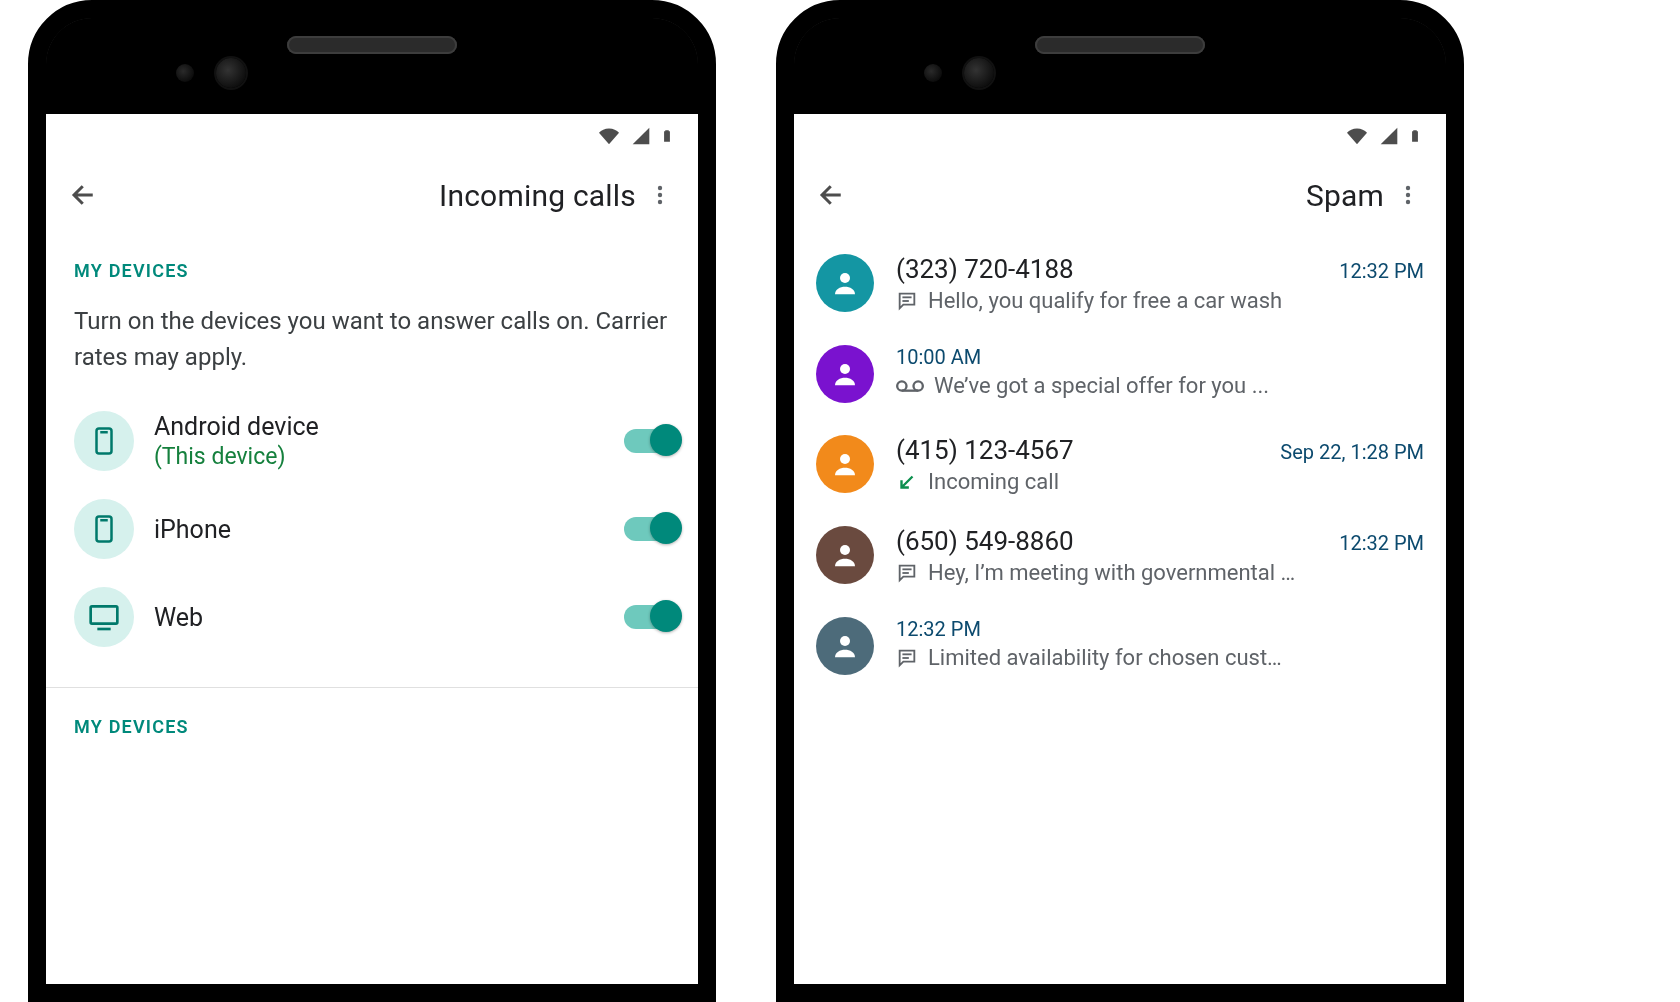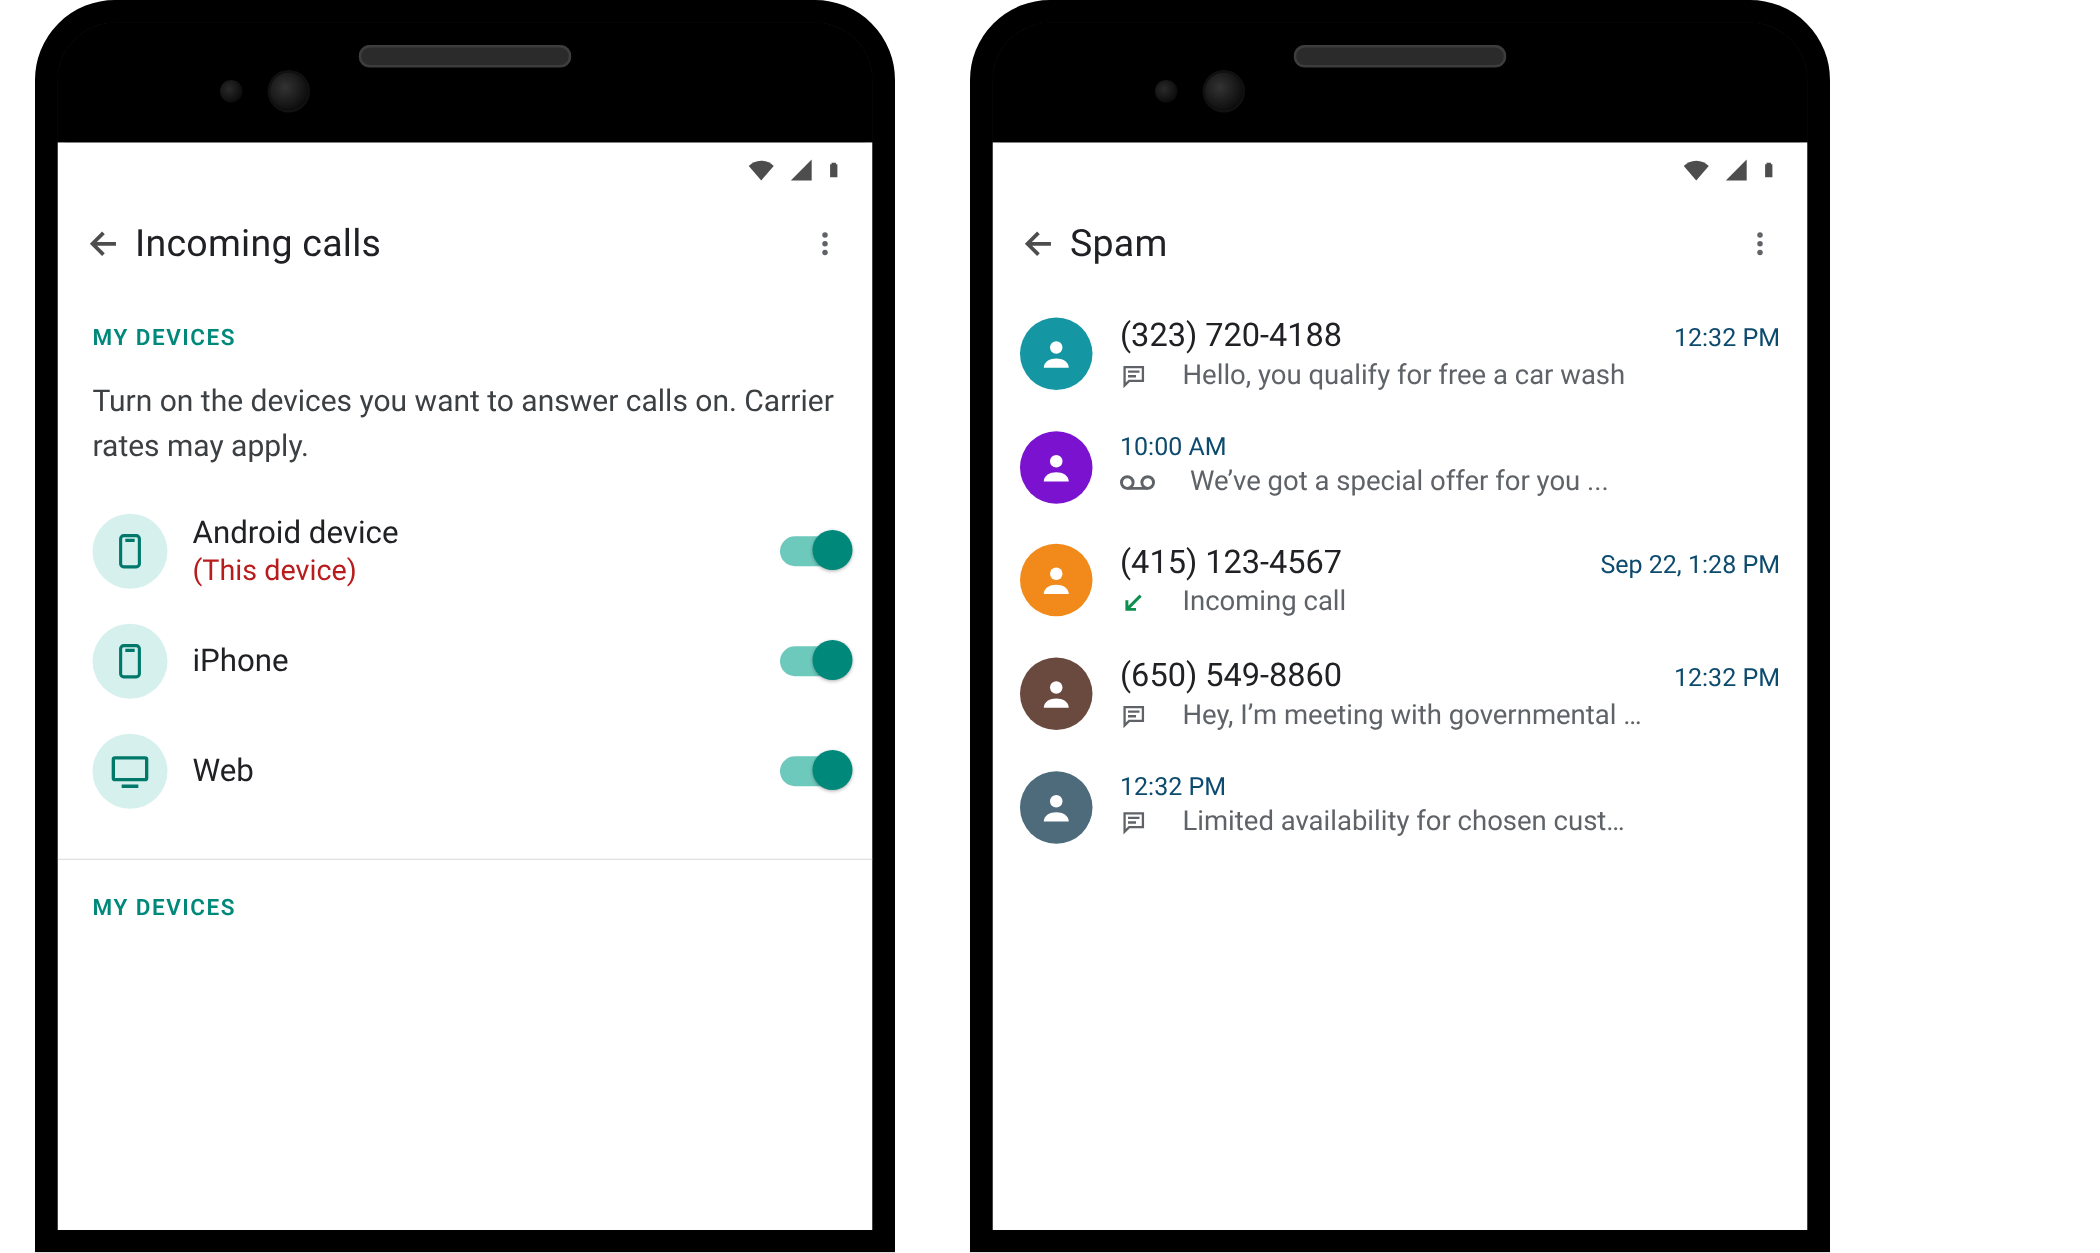"Incoming calls" .appbar { text-align: none -> right }
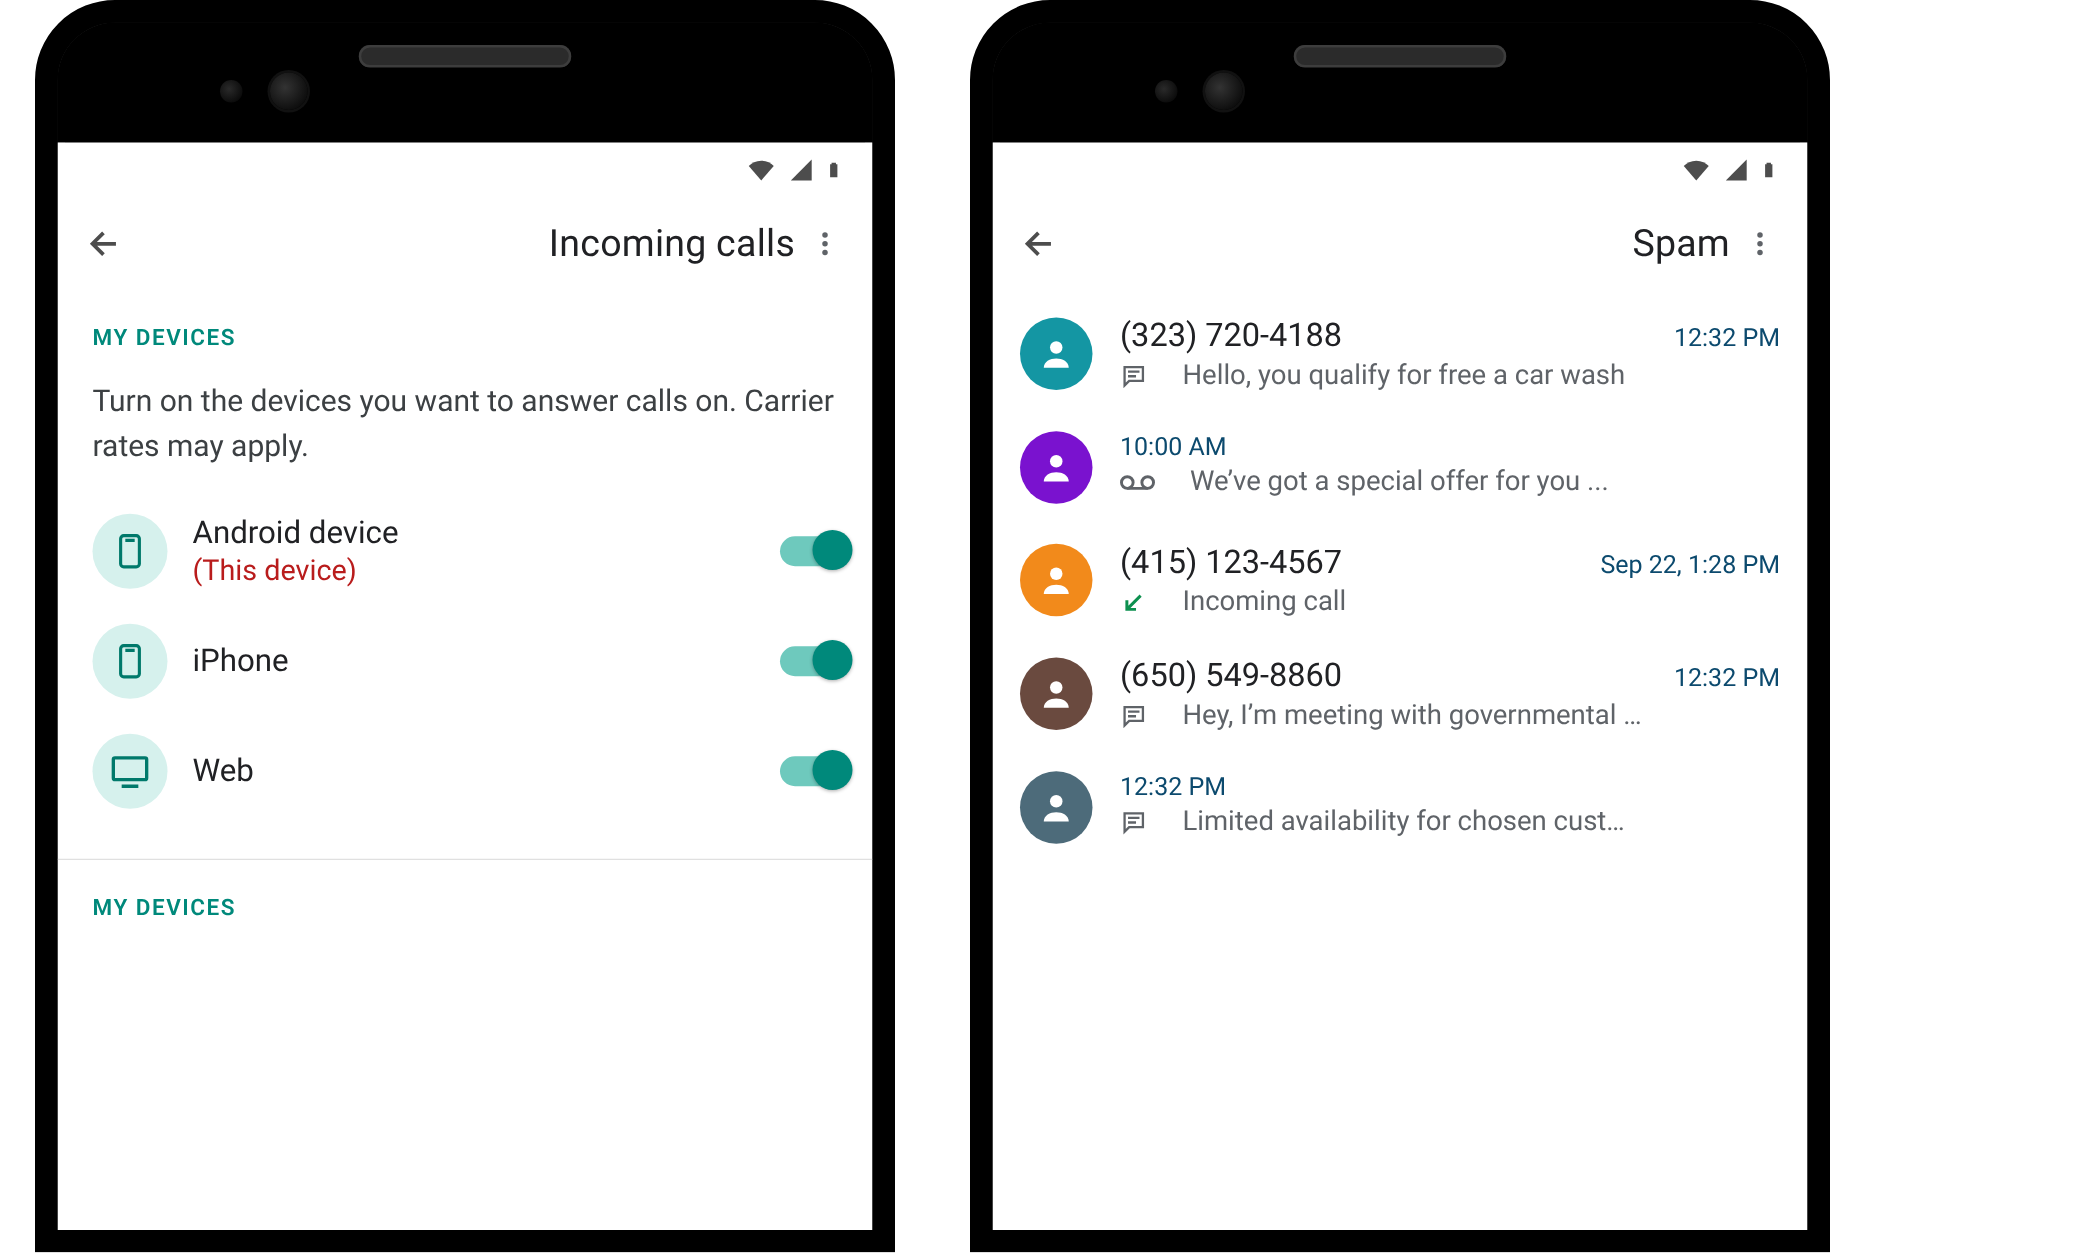"Hello, you qualify for free" .spam-msg { gap: 28px -> 10px }
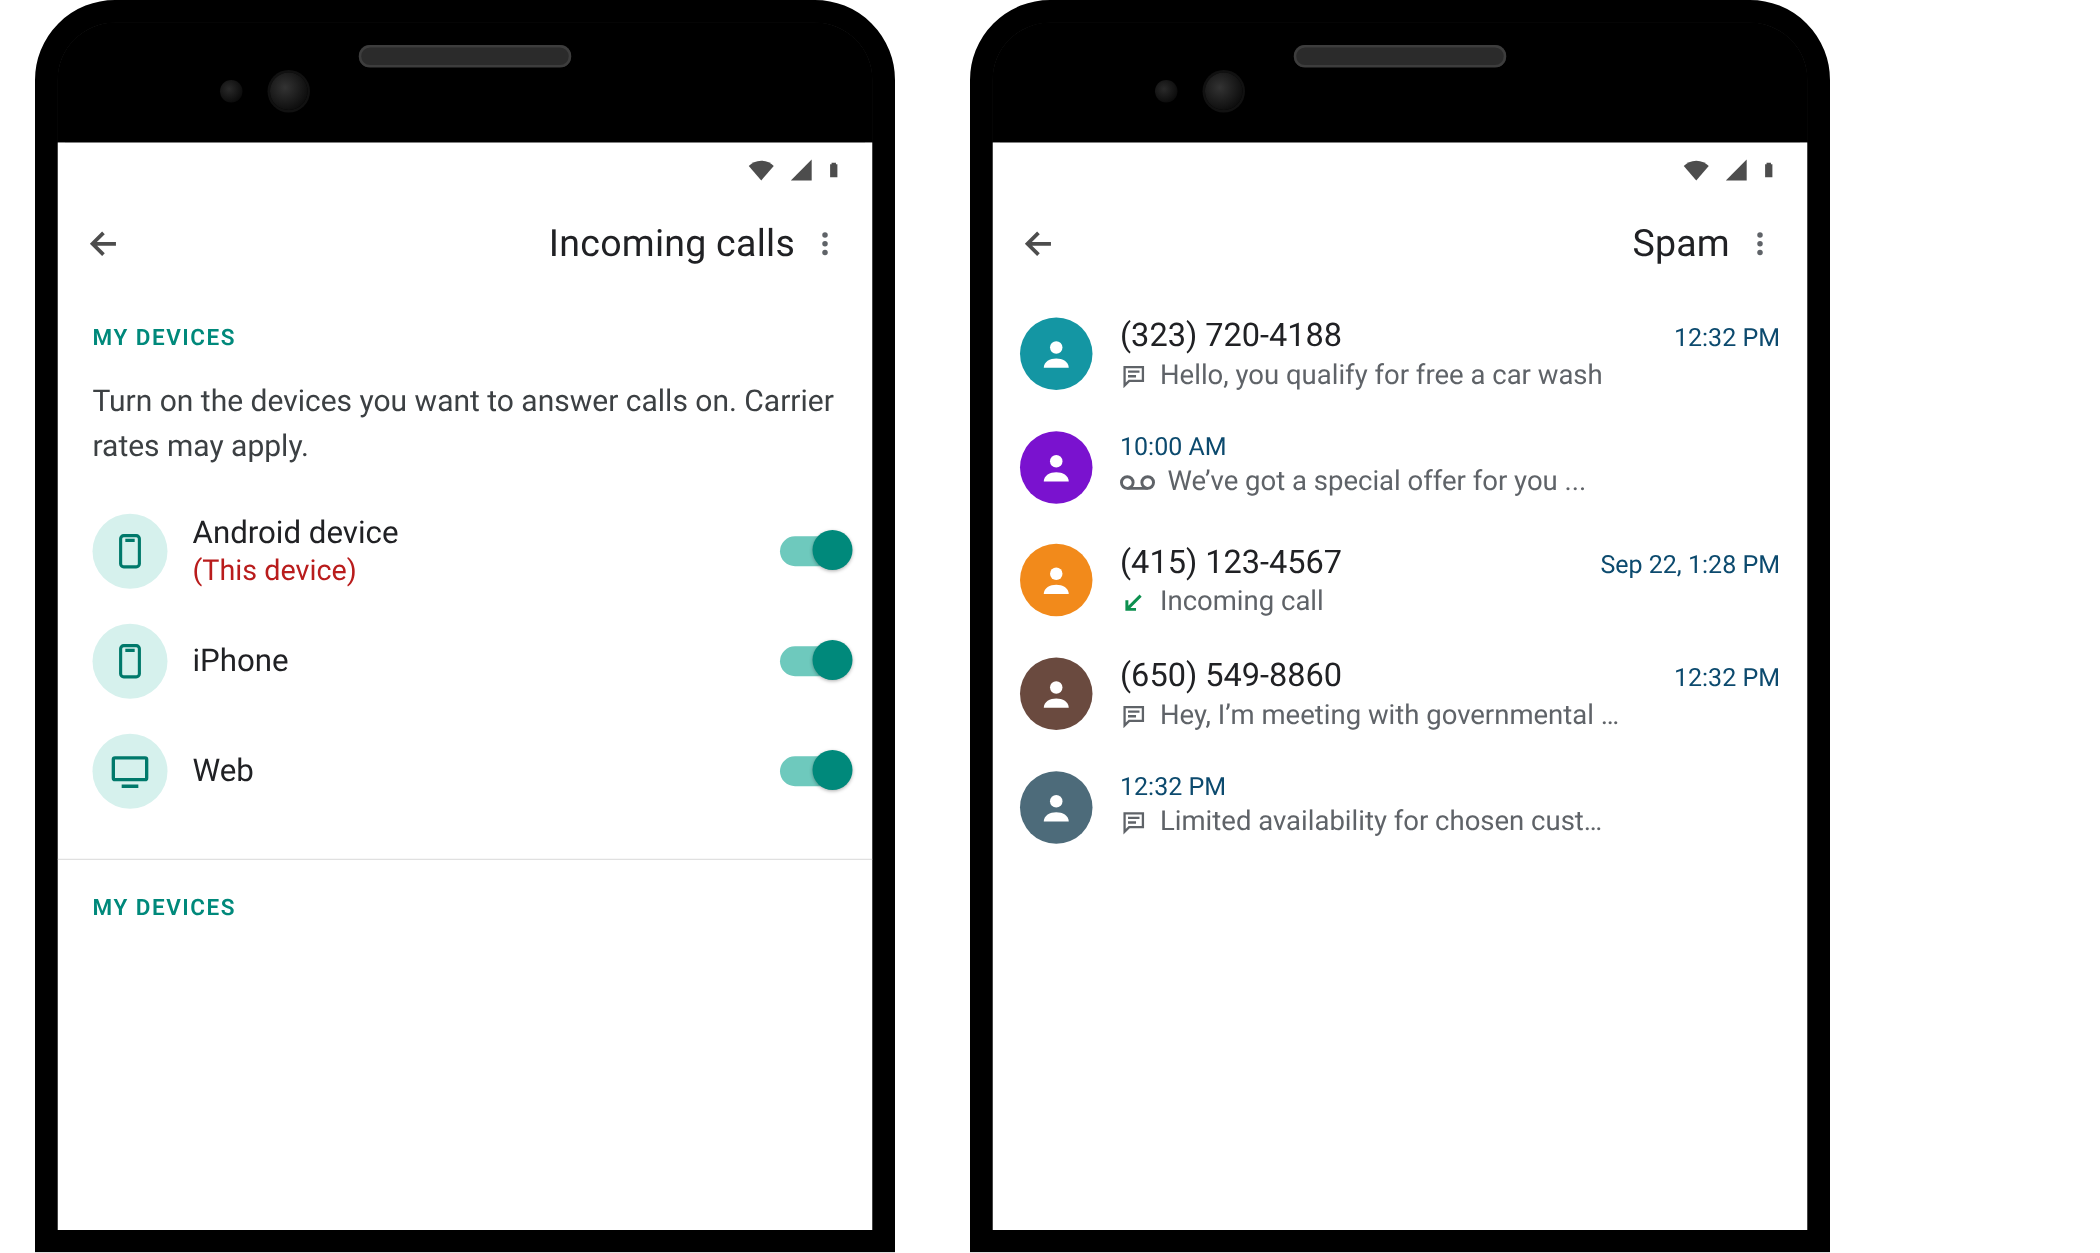"(This device)" .row-sub { color: #b91c1c -> #15803d }
